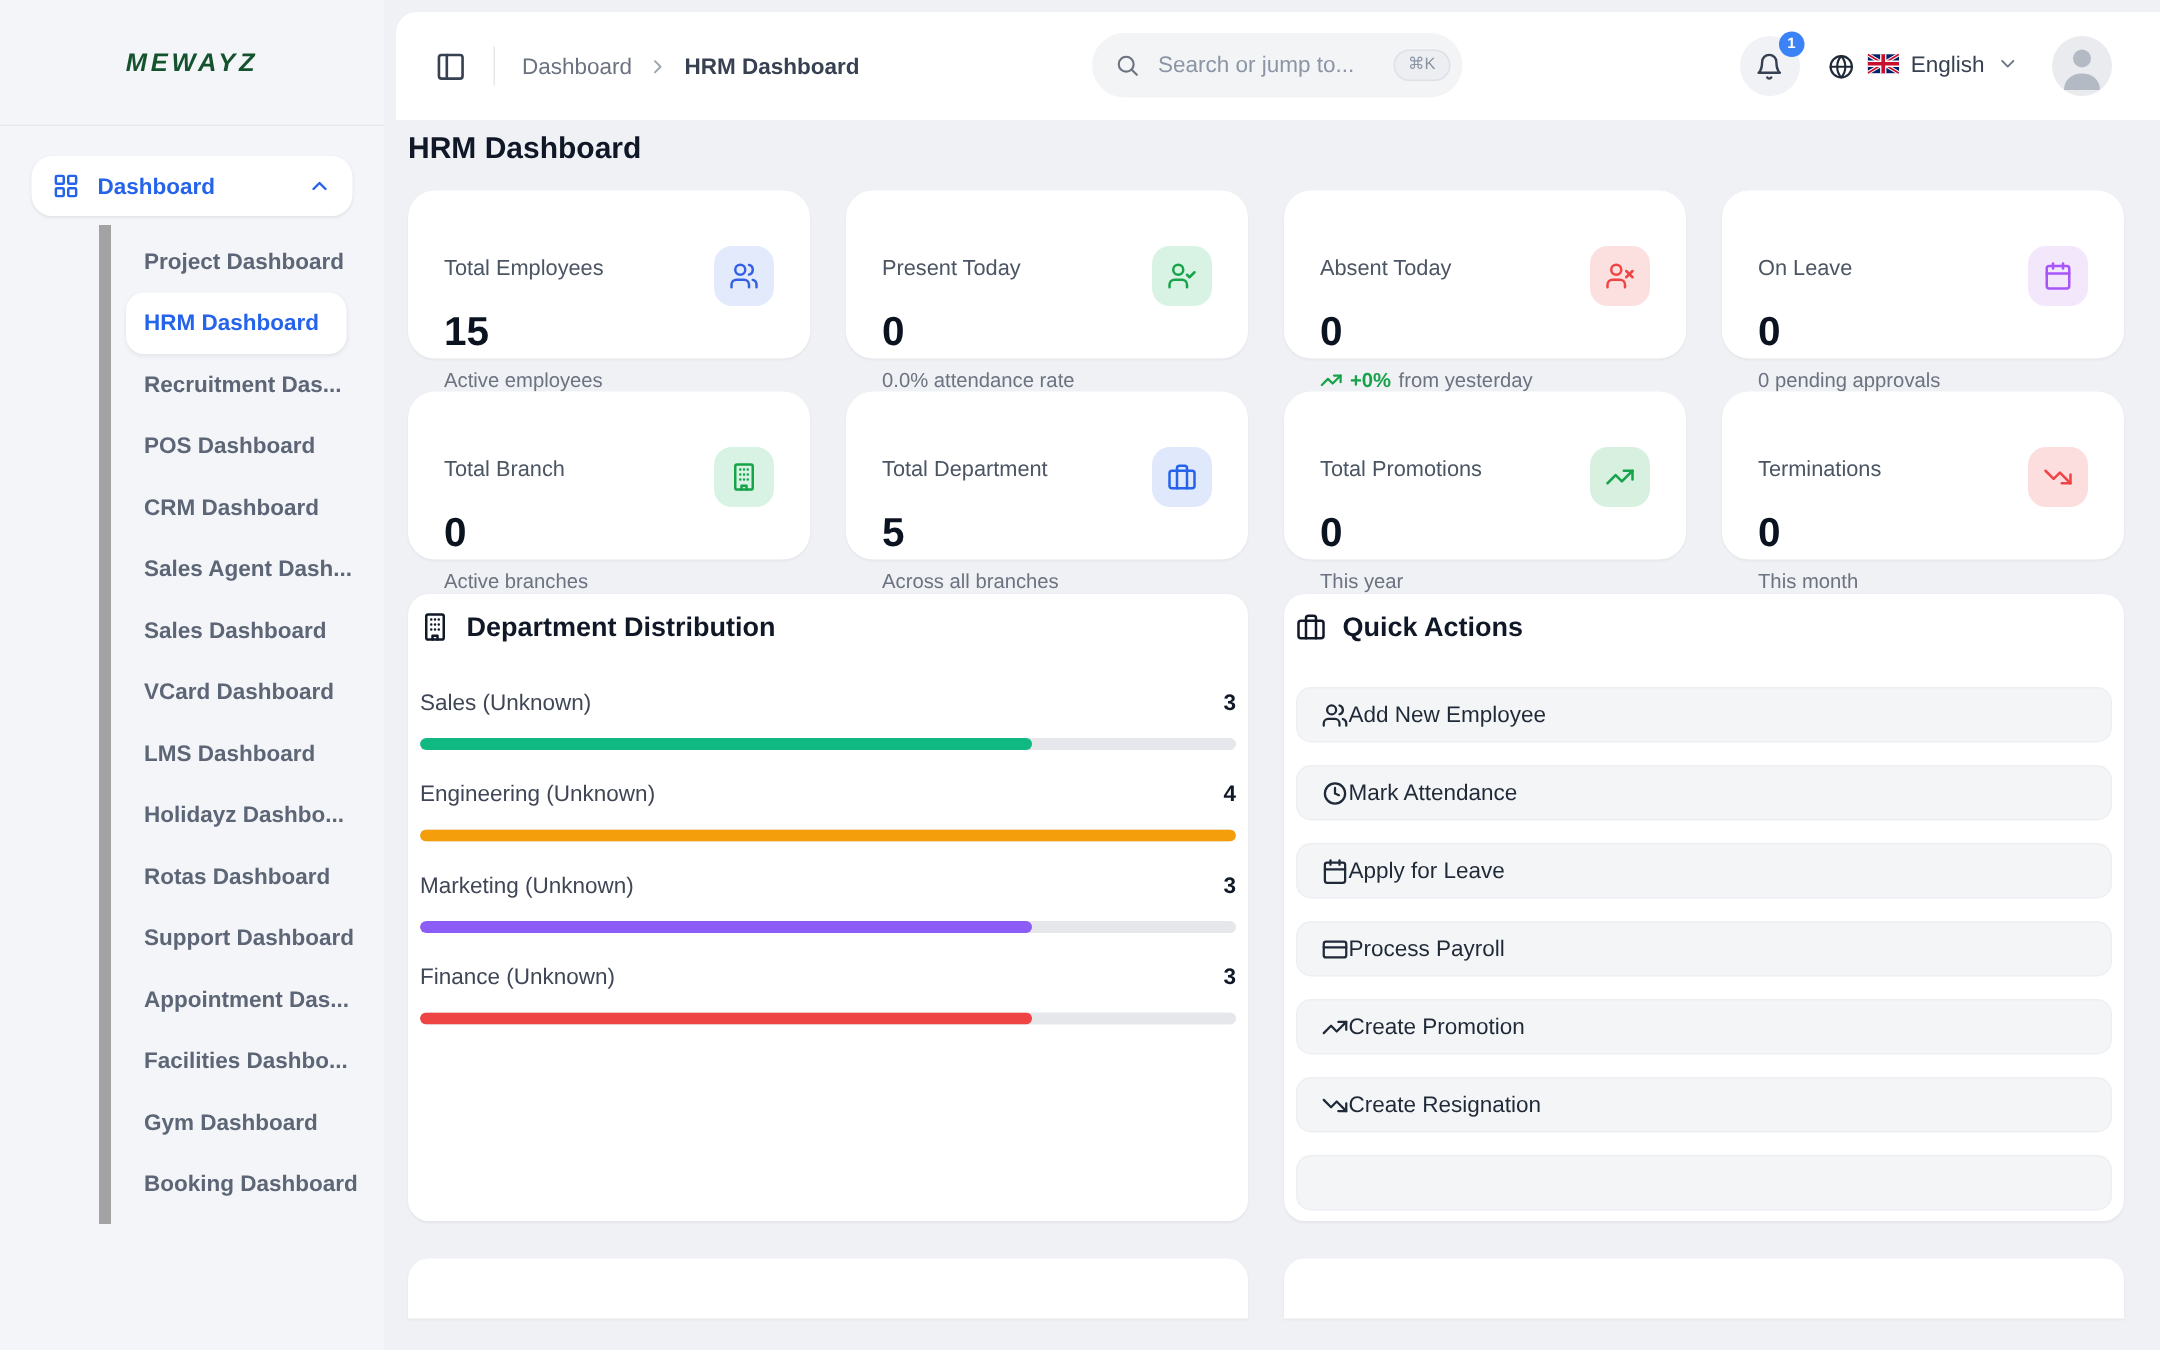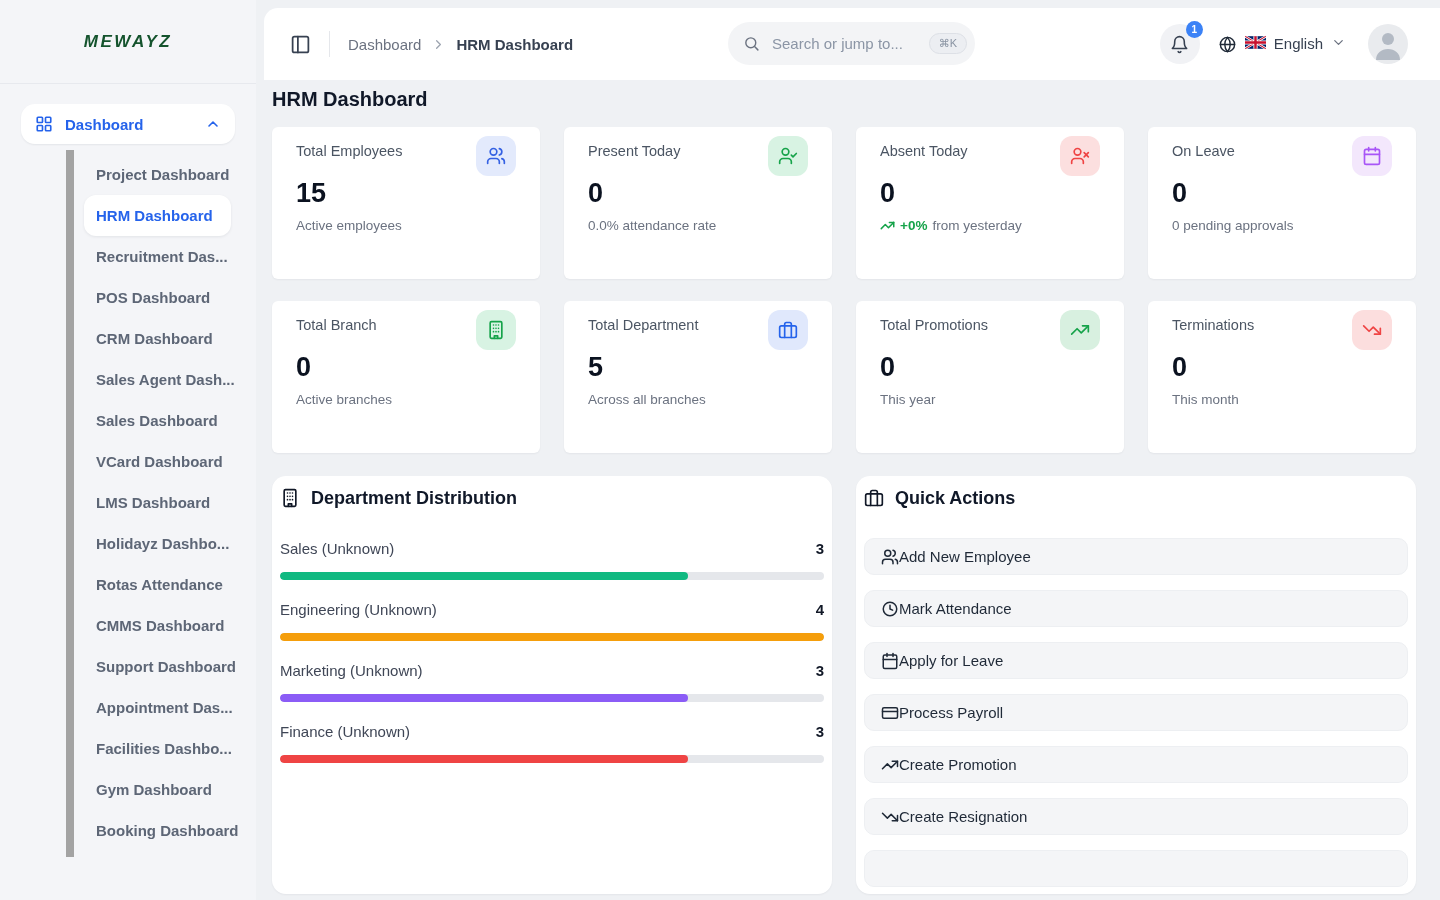"Total Employees" .card { border-radius: 6px -> 18px; height: 152px -> 112px; padding: 9px 24px -> 37px 24px }
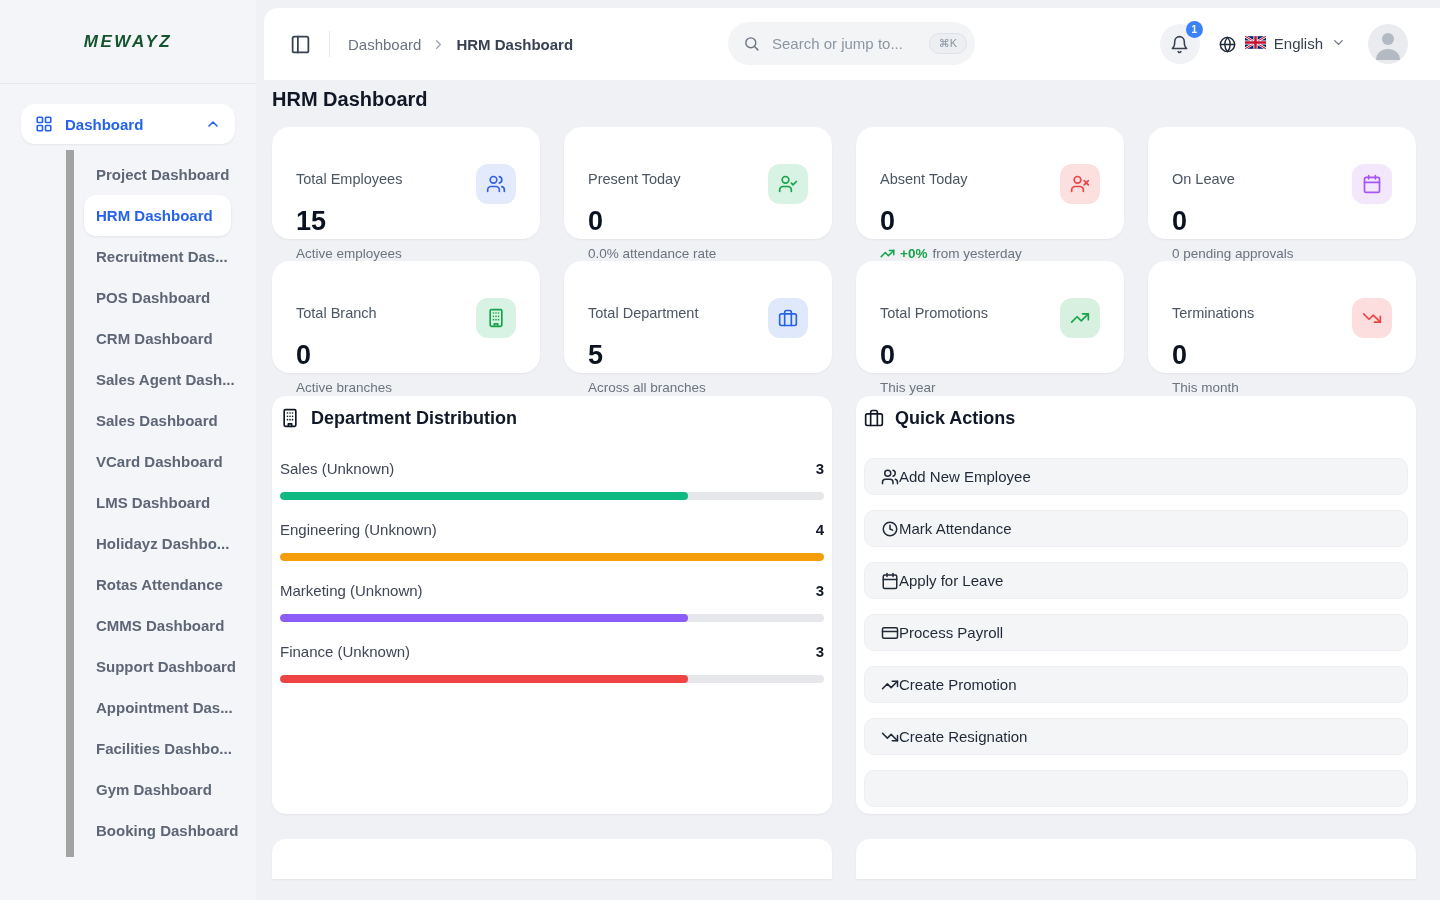"Rotas Attendance" div.subnav-item { text: Attendance -> Dashboard }
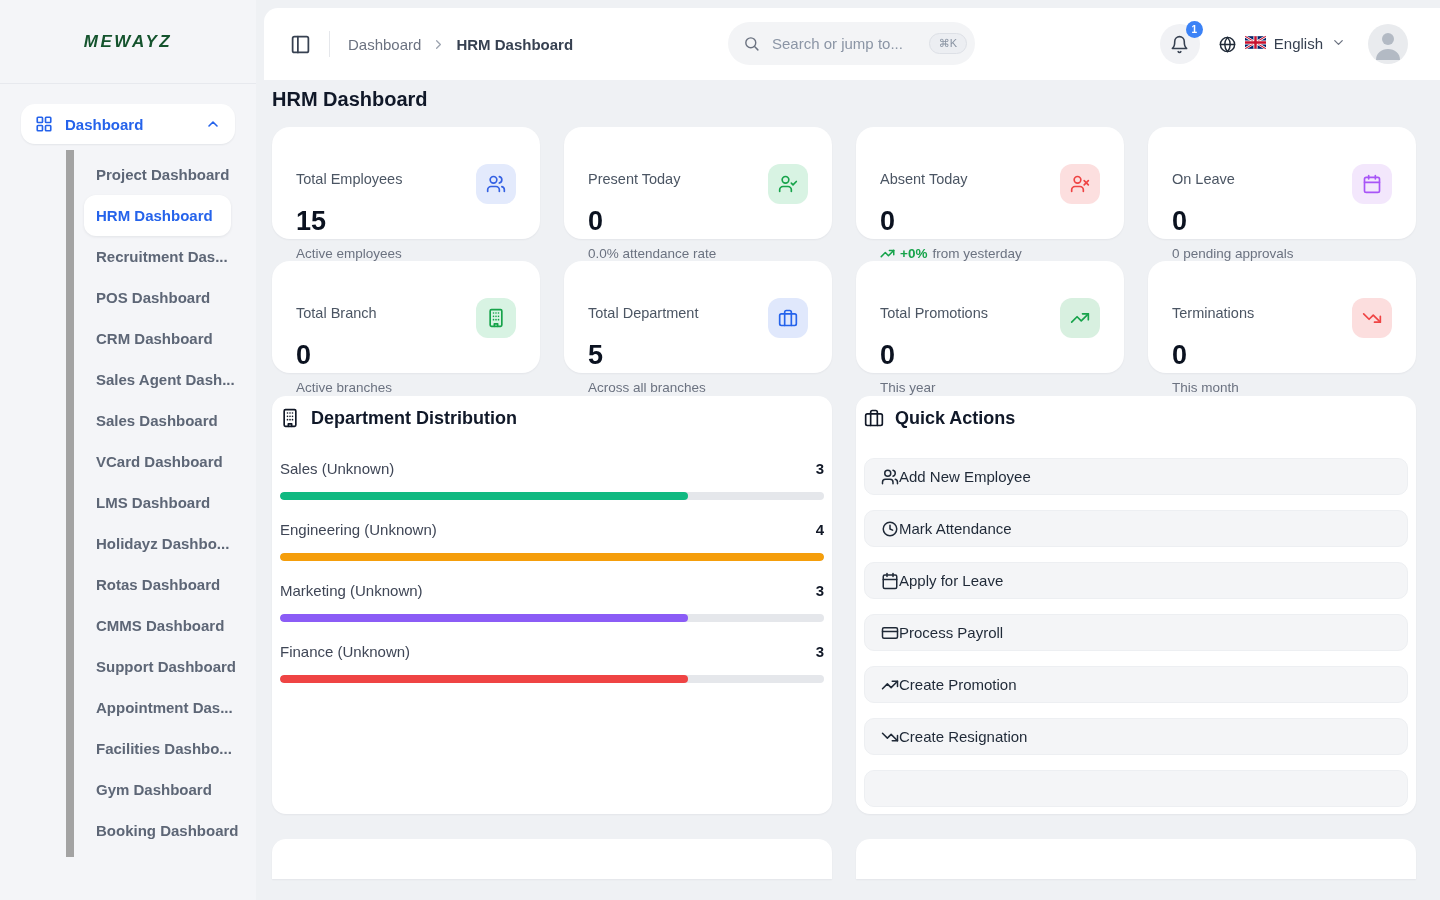"CMMS Dashboard" div.subnav-item { html: <div>CMMS Dashboard</div> -> none }
